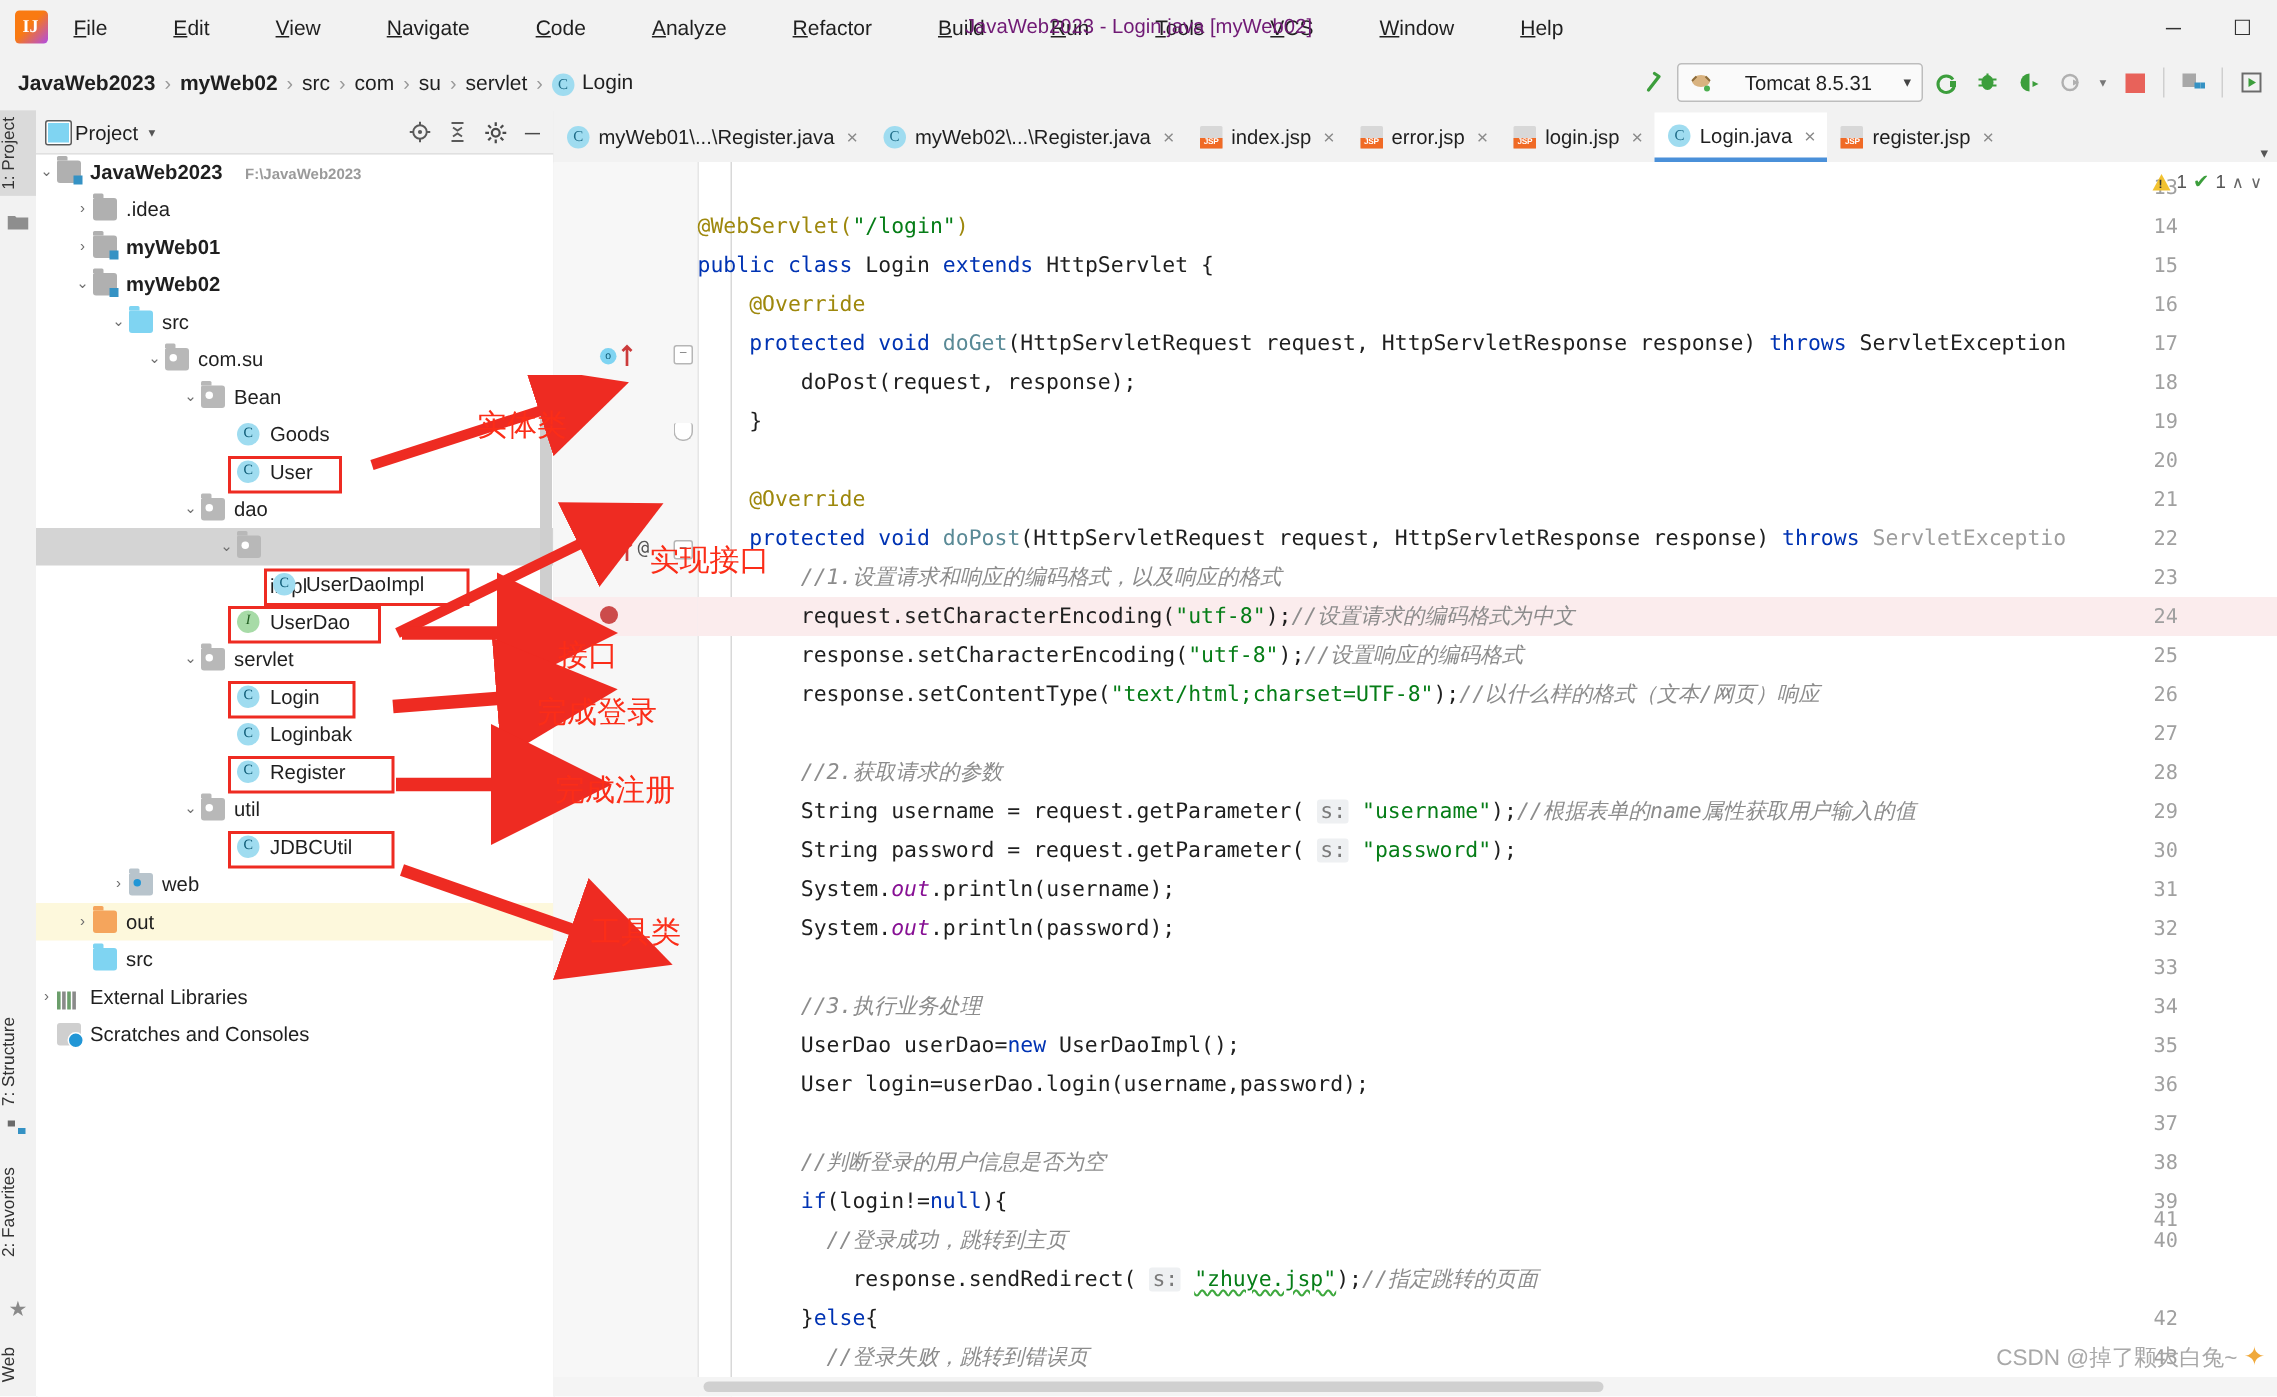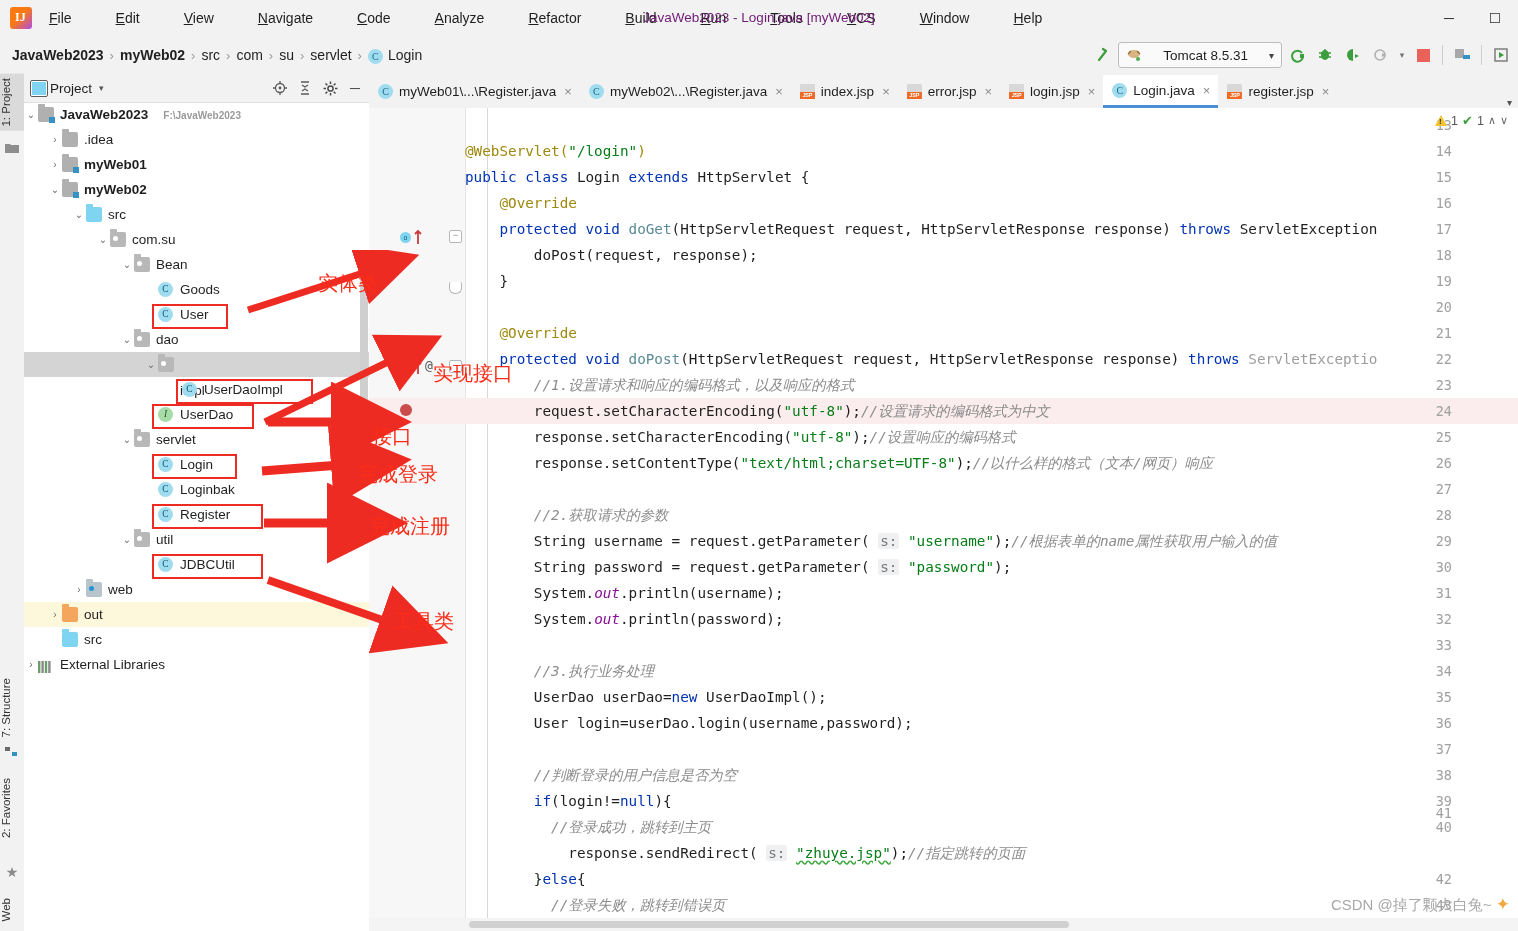"Scratches and Consoles" div.trow { html: none -> <div> <span> <i></i> </span> <span>Scratches and Consoles</span> </div> }
